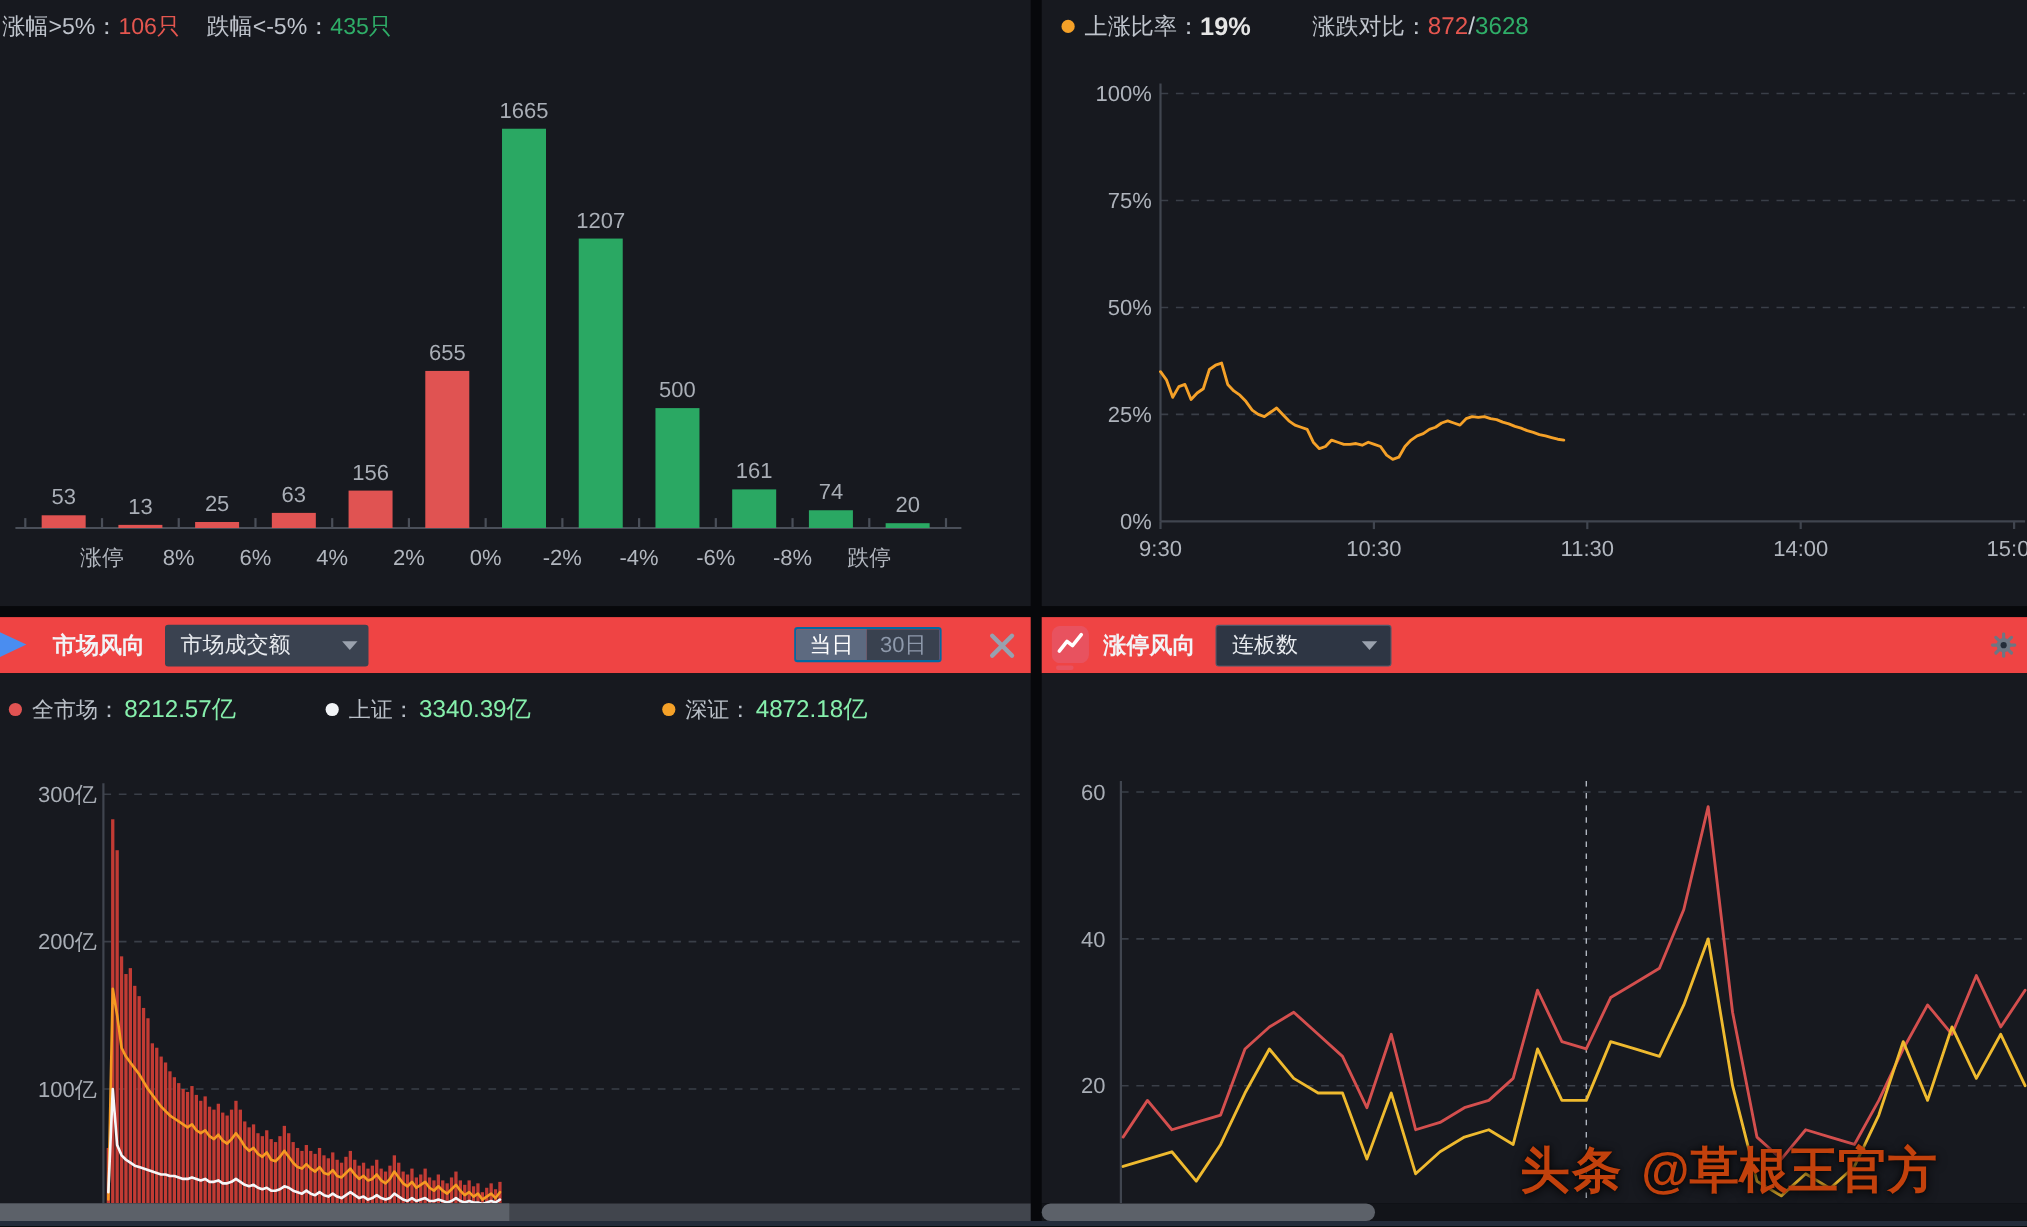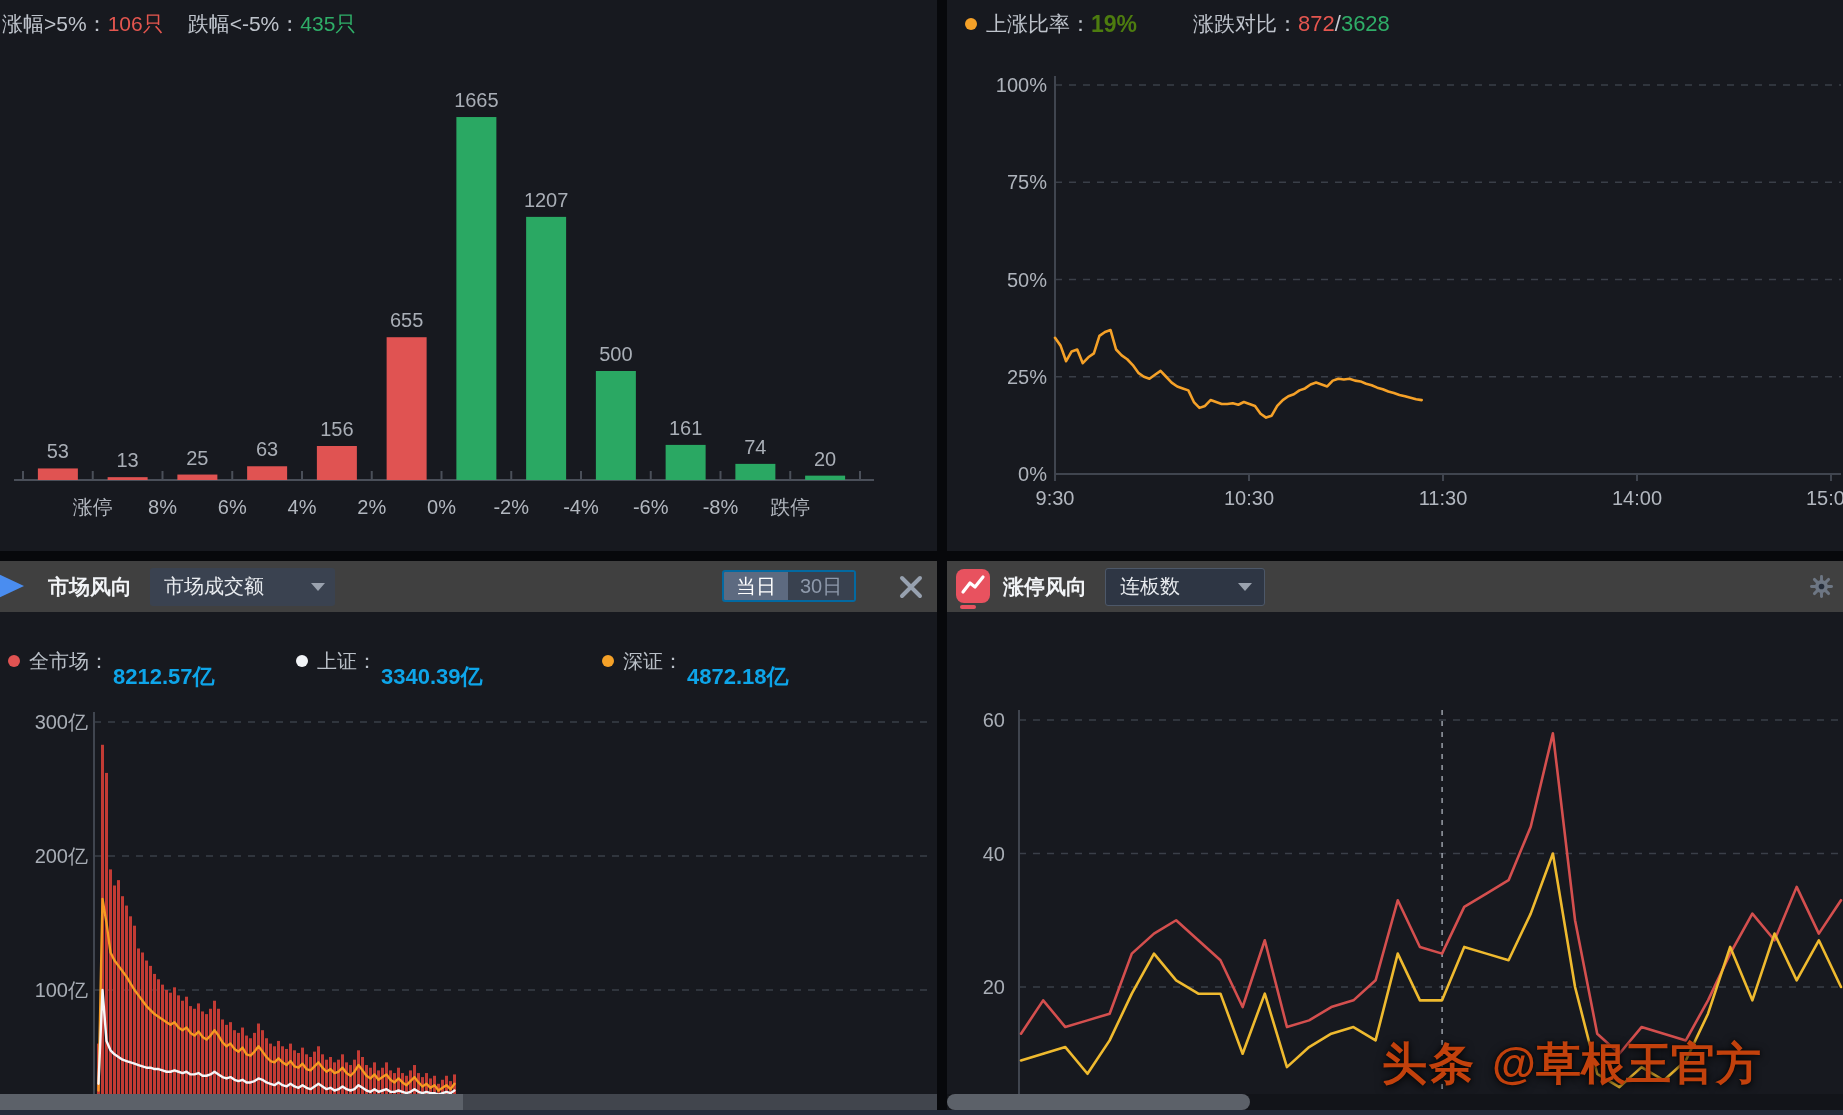"19%" .statline .big { color: #4d7c0f -> #e5e5e5 }
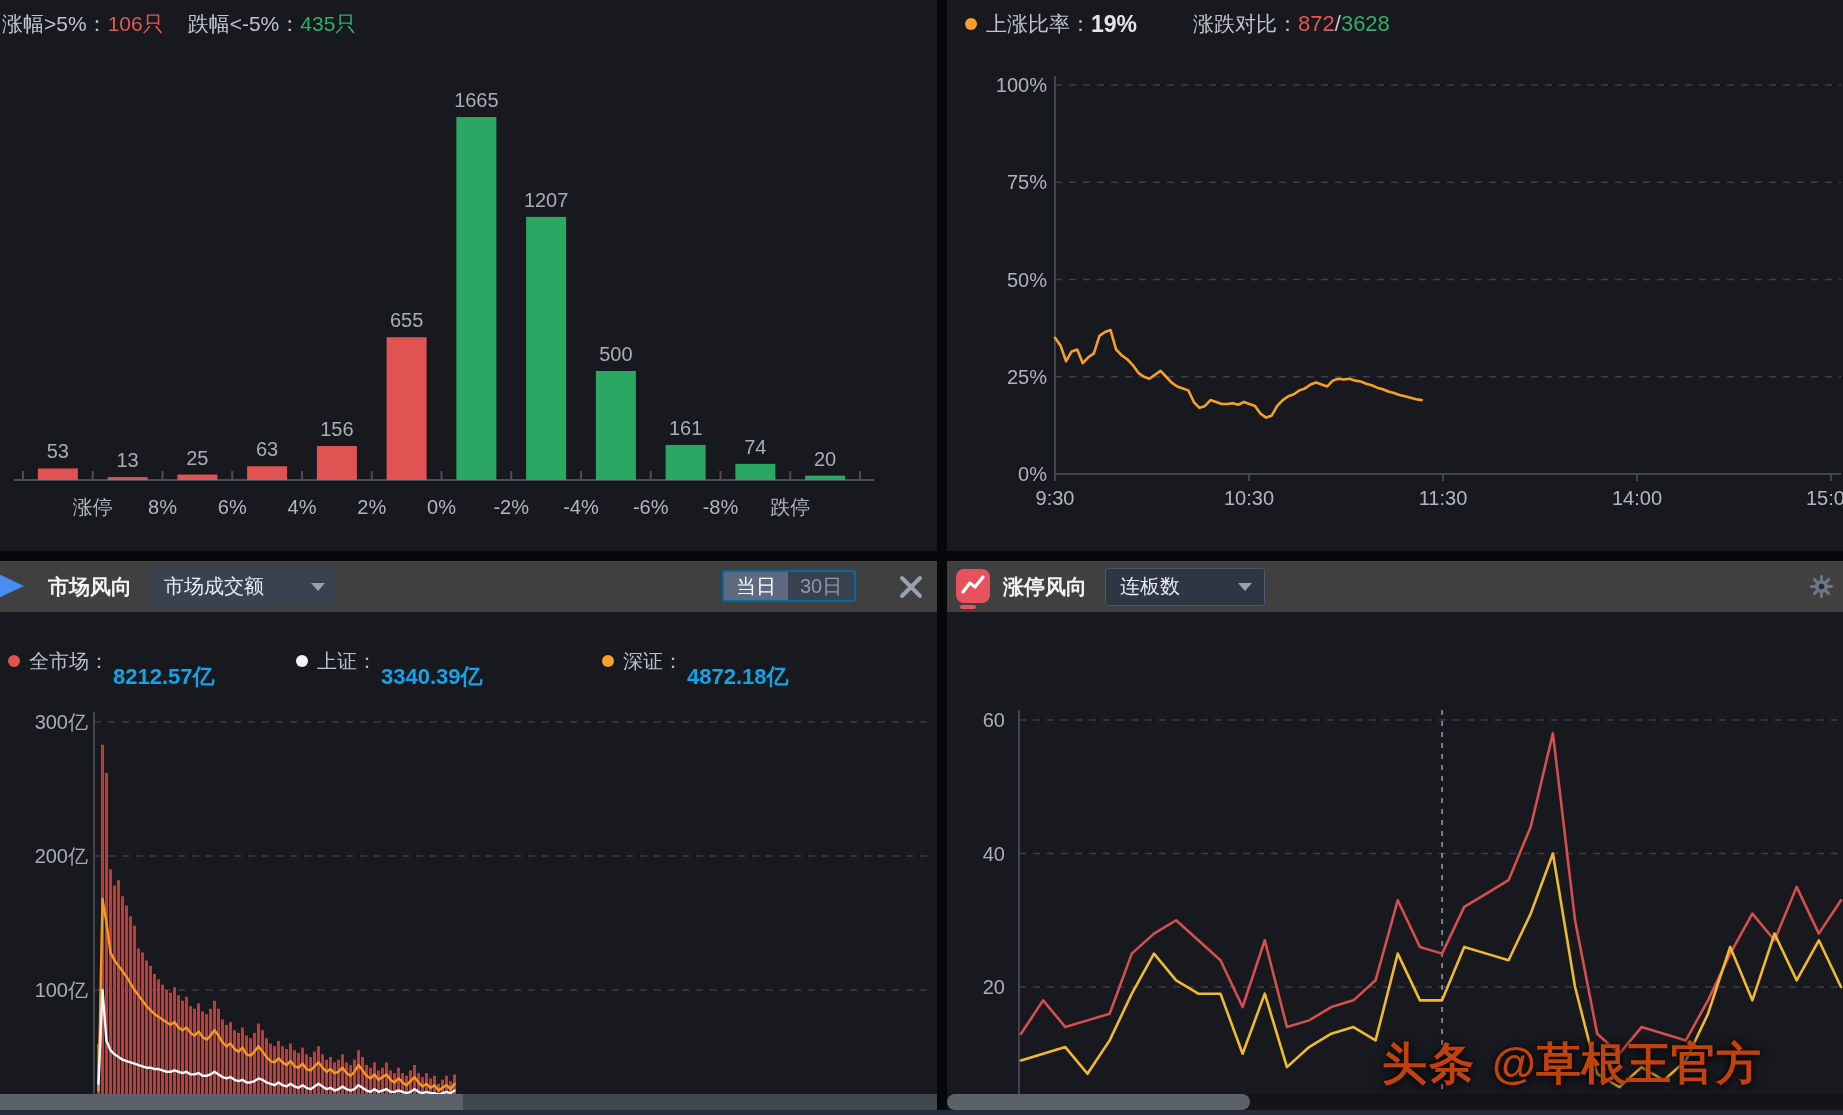"市场风向" .hdr { background: #404040 -> #ef4444 }
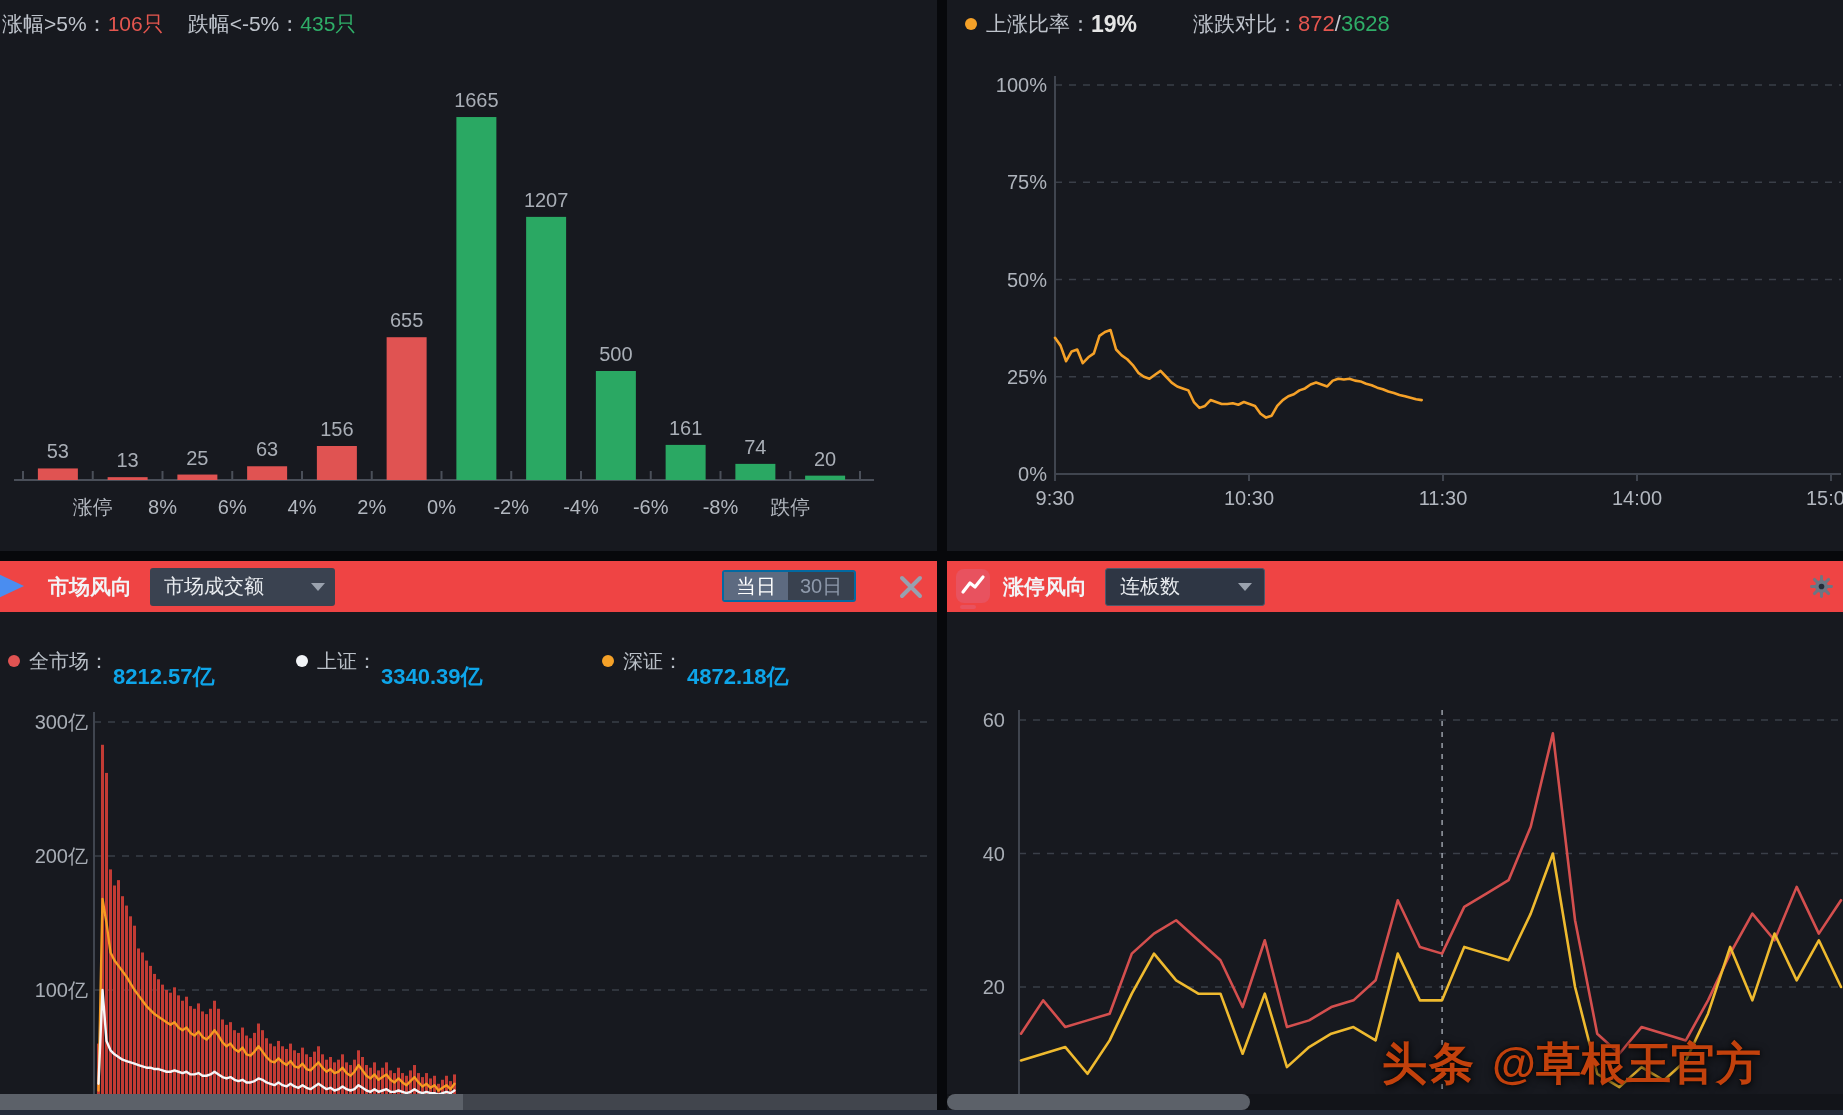"8212.57亿" .leg-item .val { color: #0ea5e9 -> #86efac; font-weight: bold -> normal; margin-top: 32px -> none }
